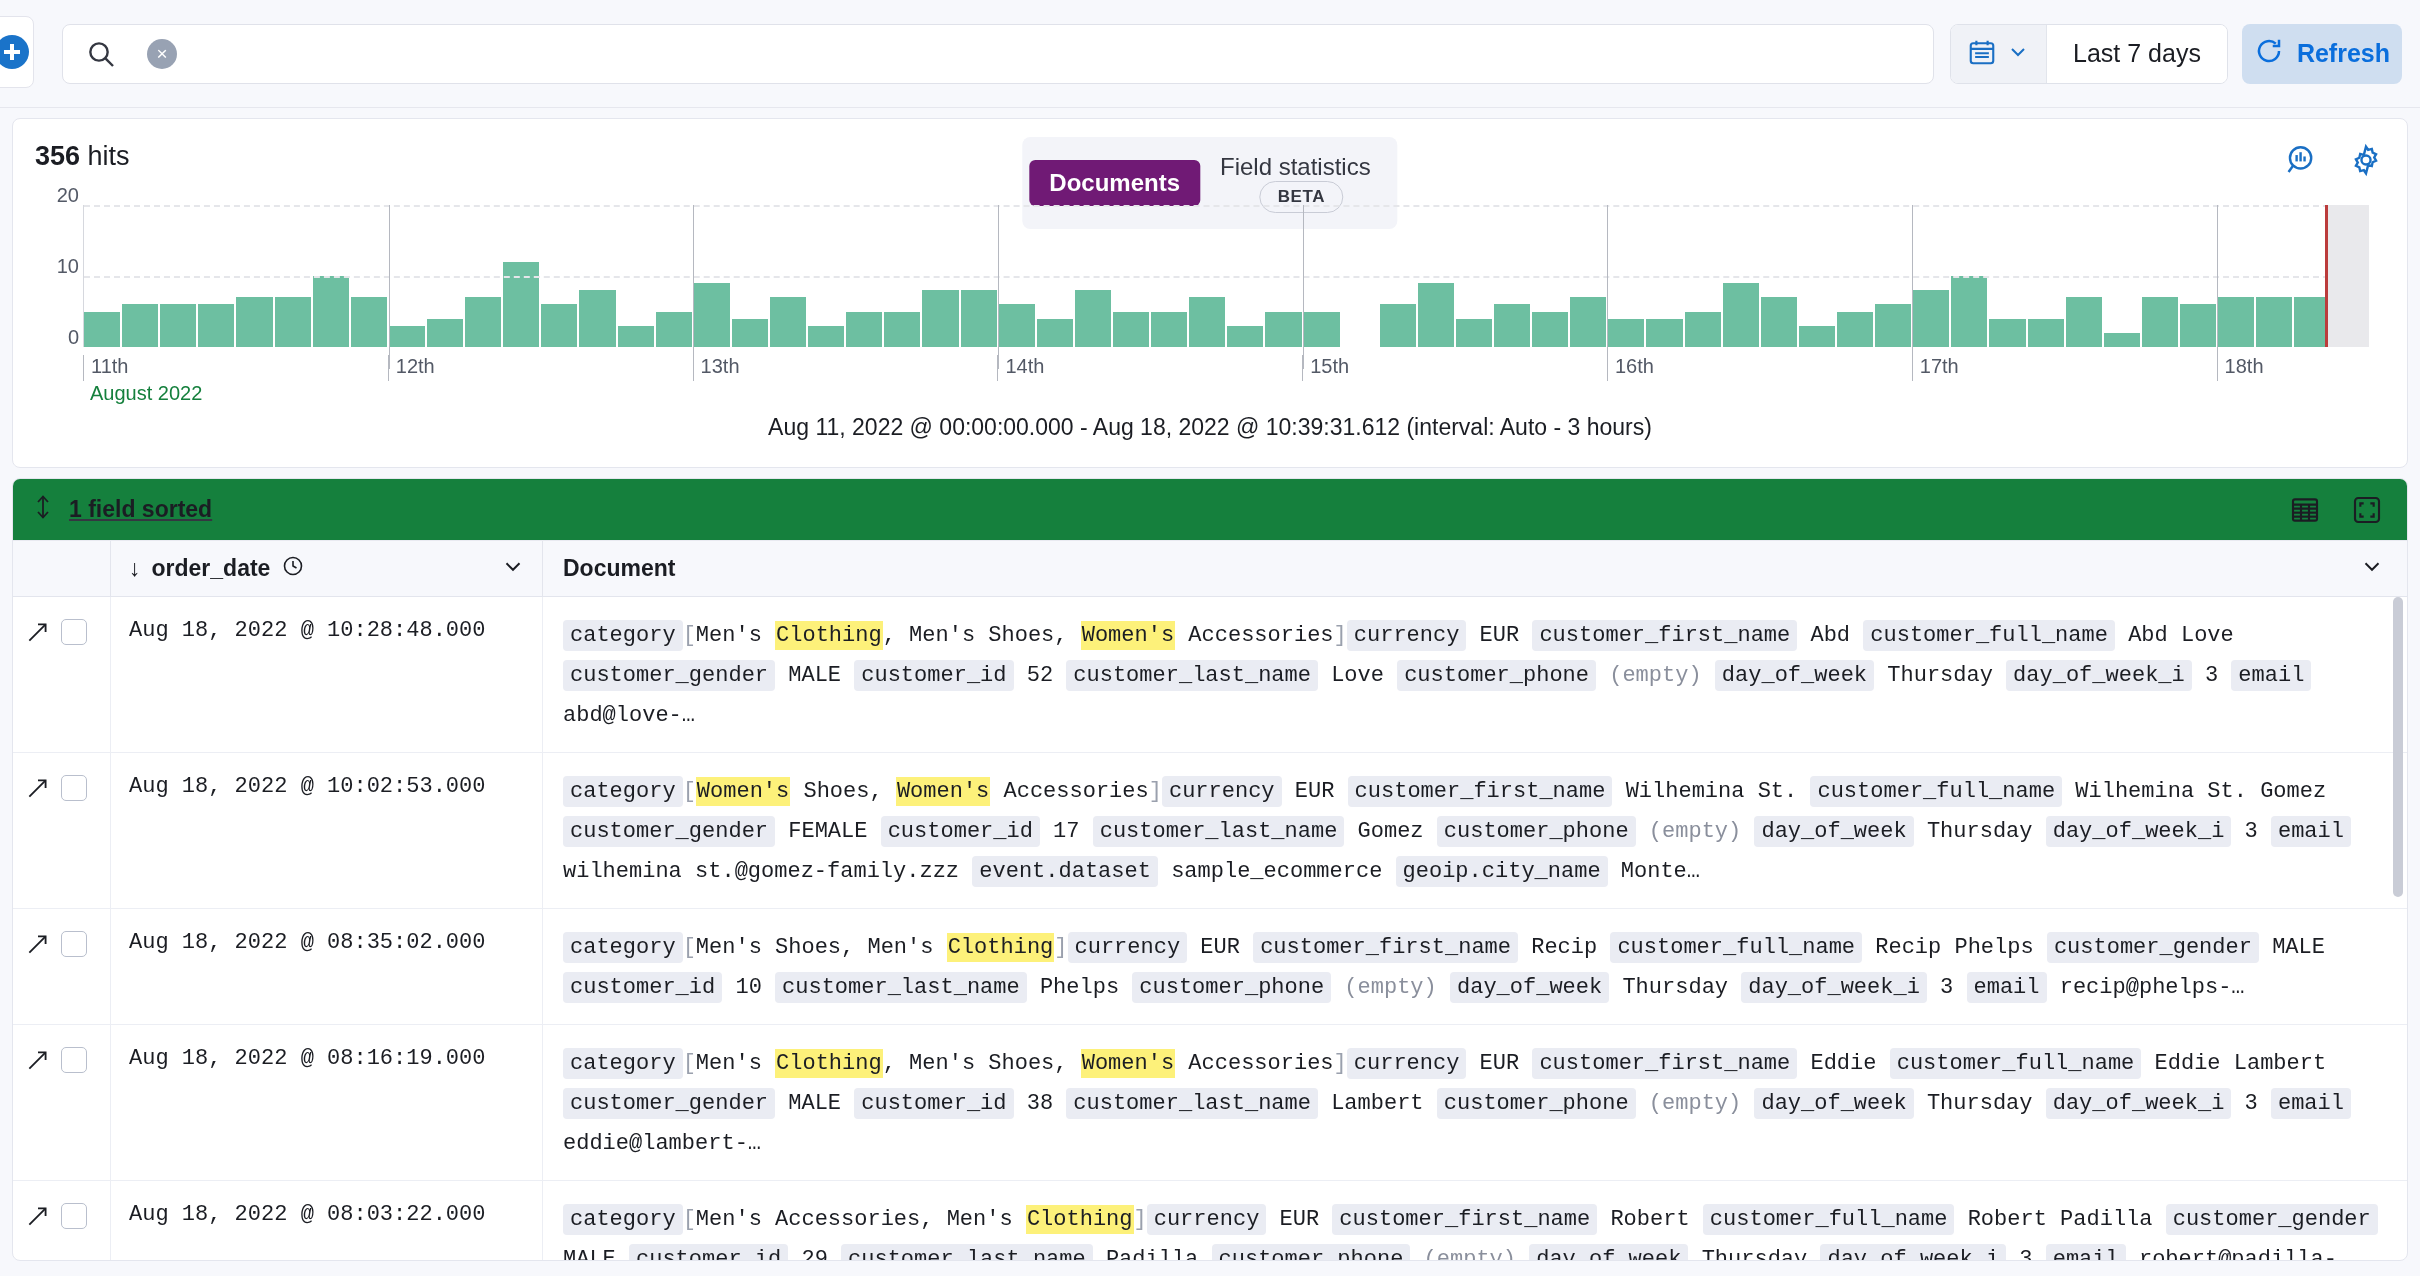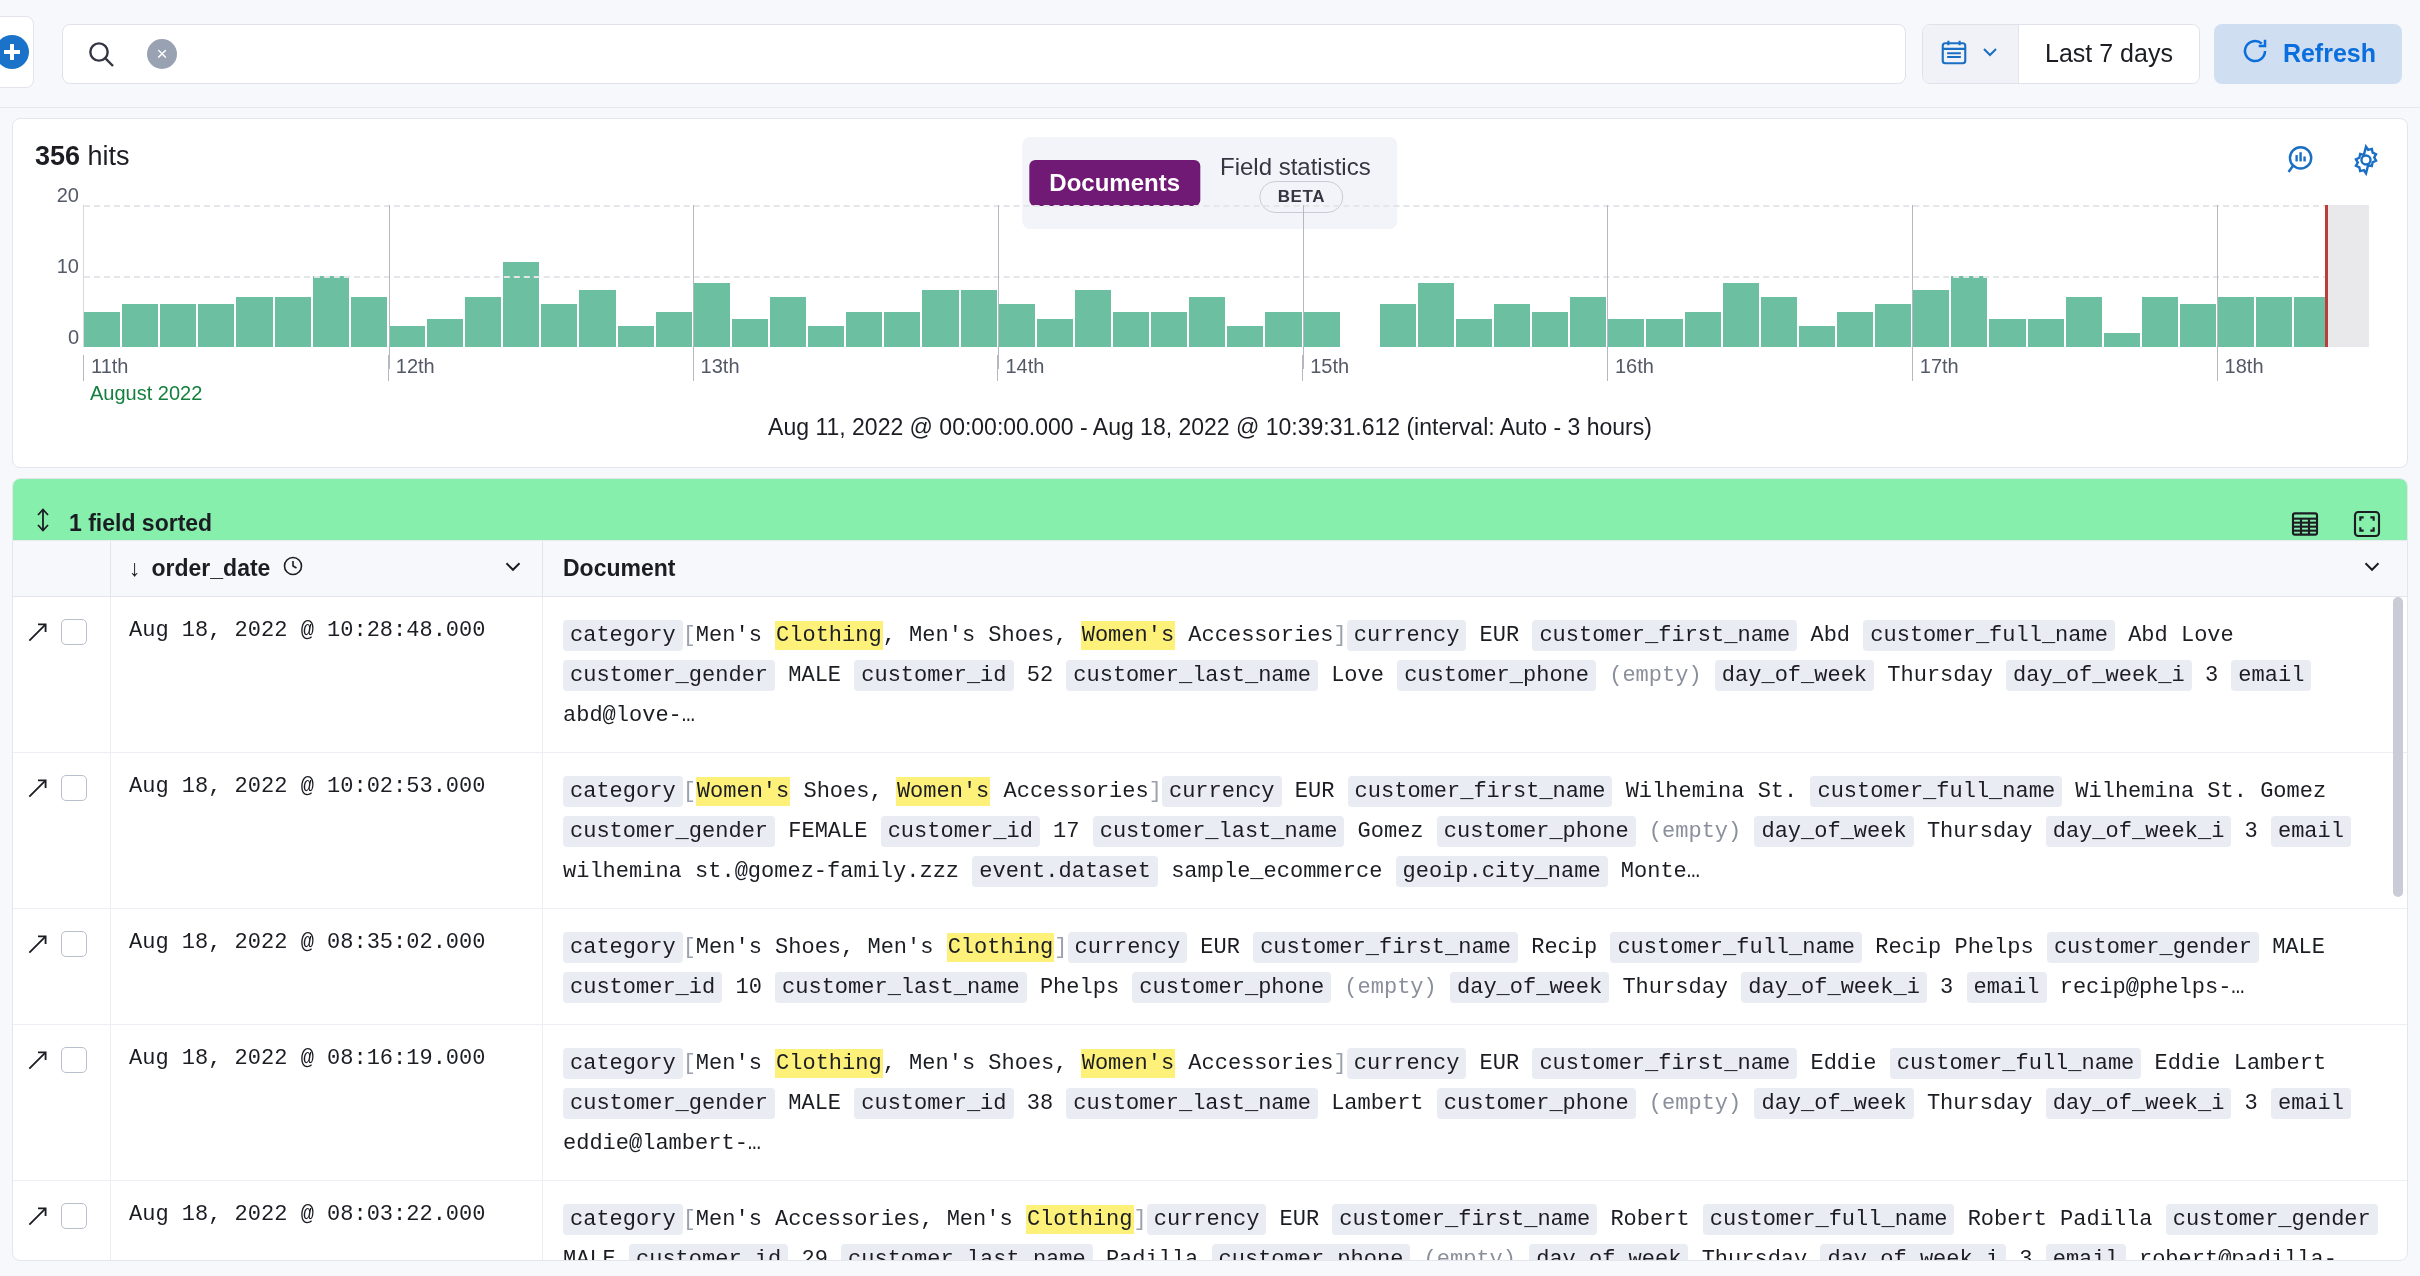"Refresh" .refresh-btn { padding: 0 26px -> 0 12px }
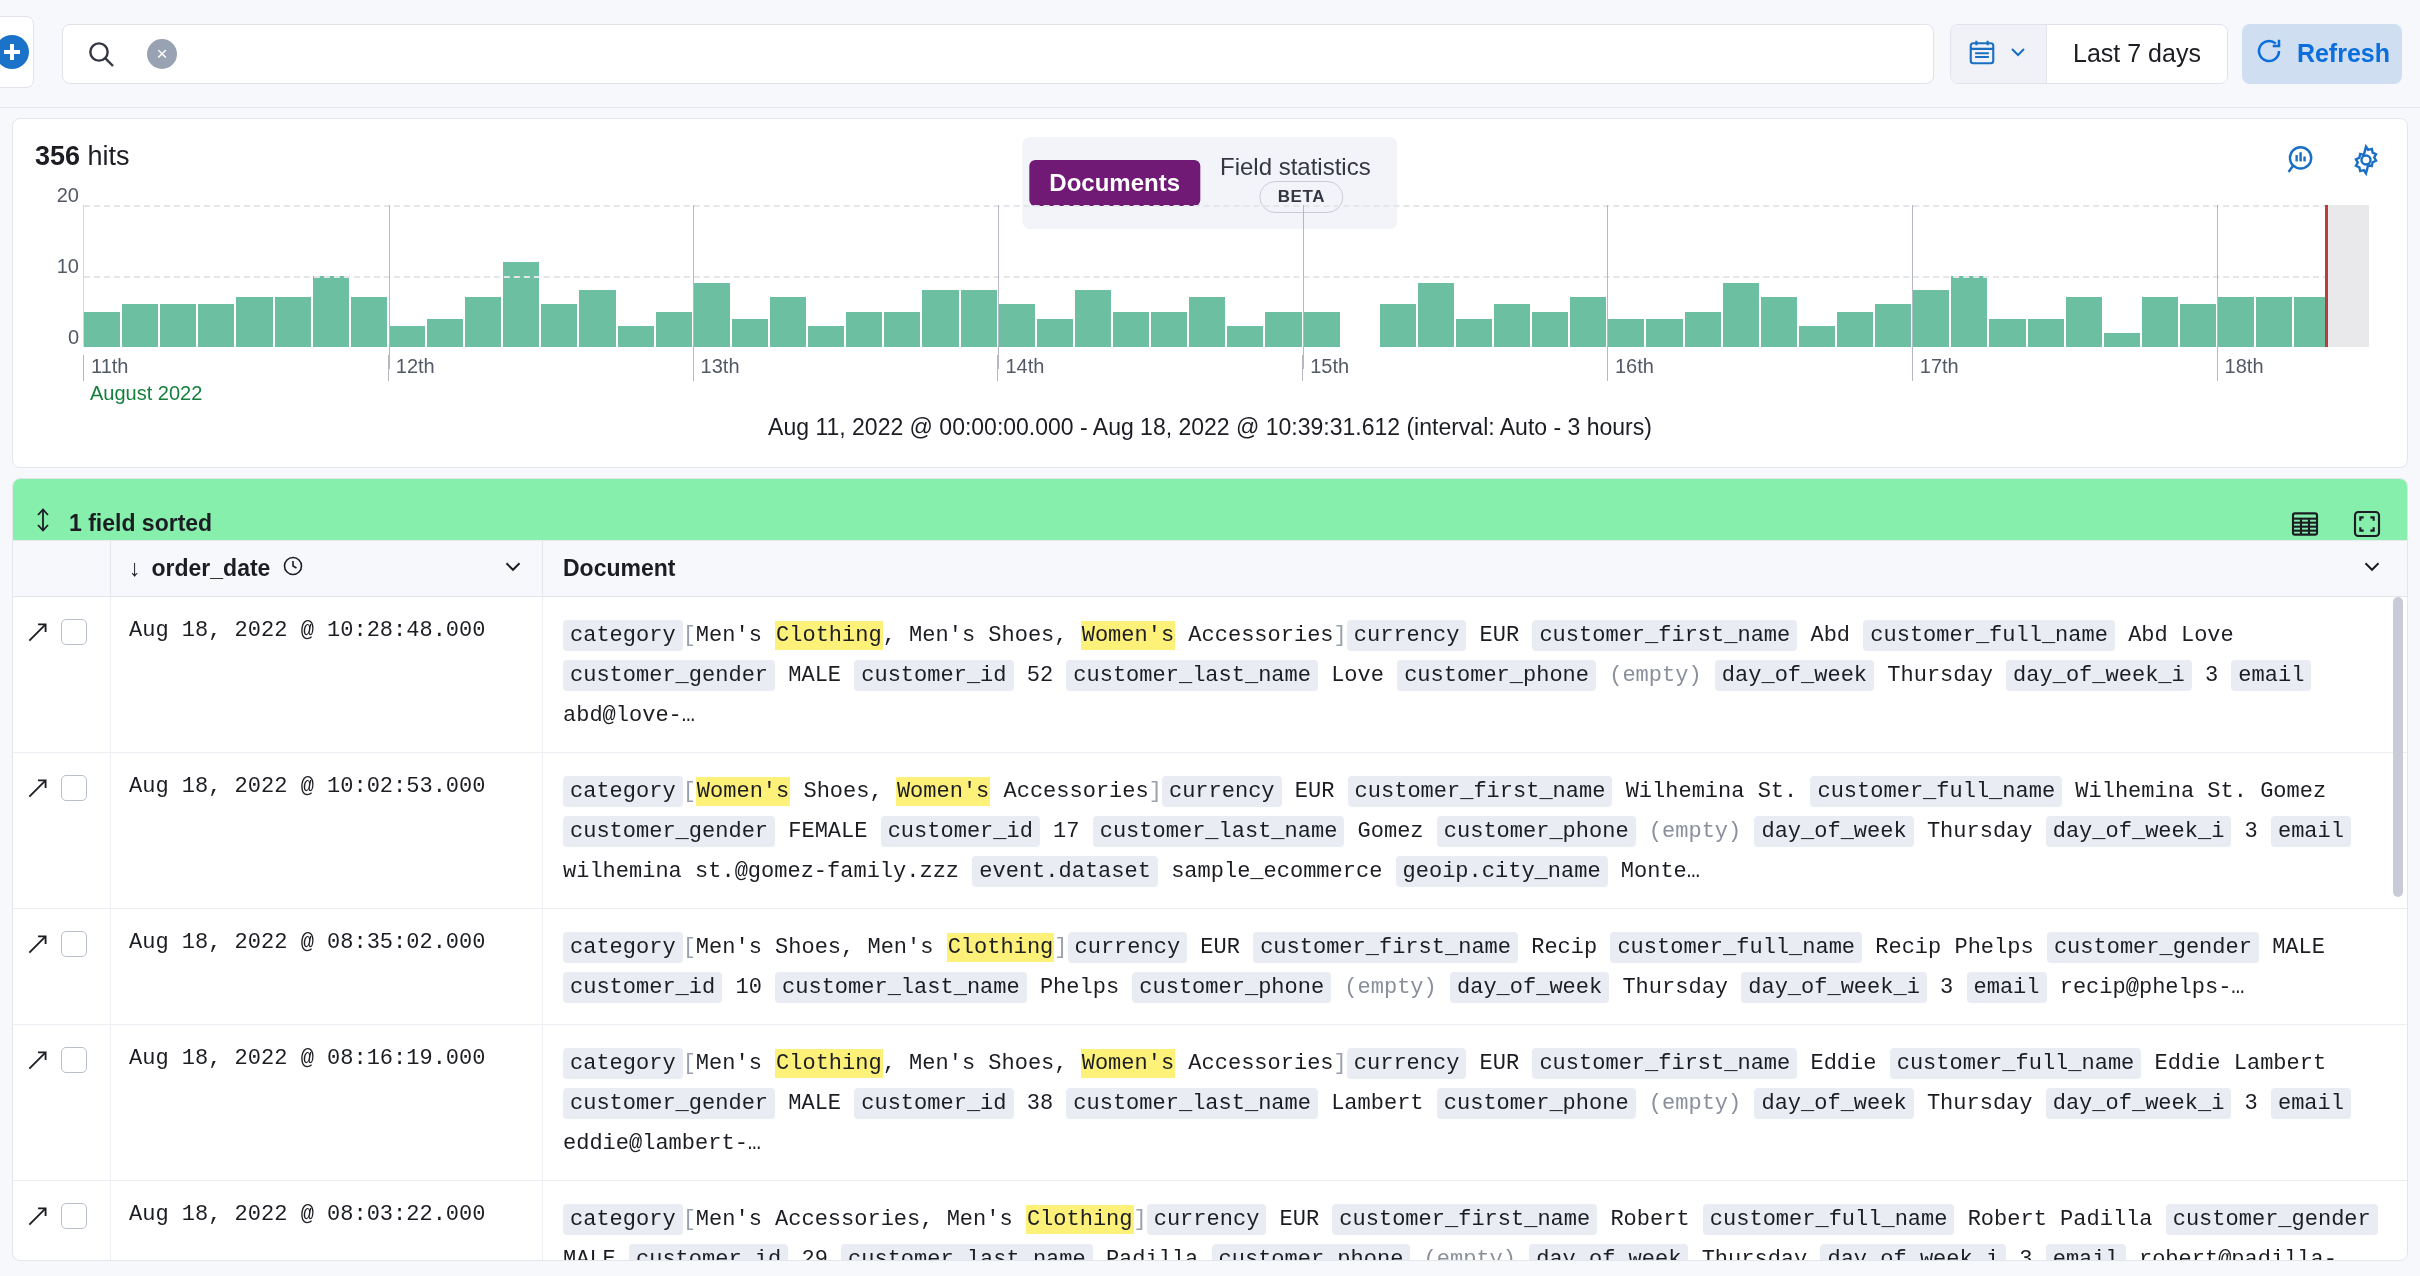"1 field sorted" .table-toolbar { align-items: flex-end -> center; background: #86efac -> #15803d; text-decoration: none -> underline }
